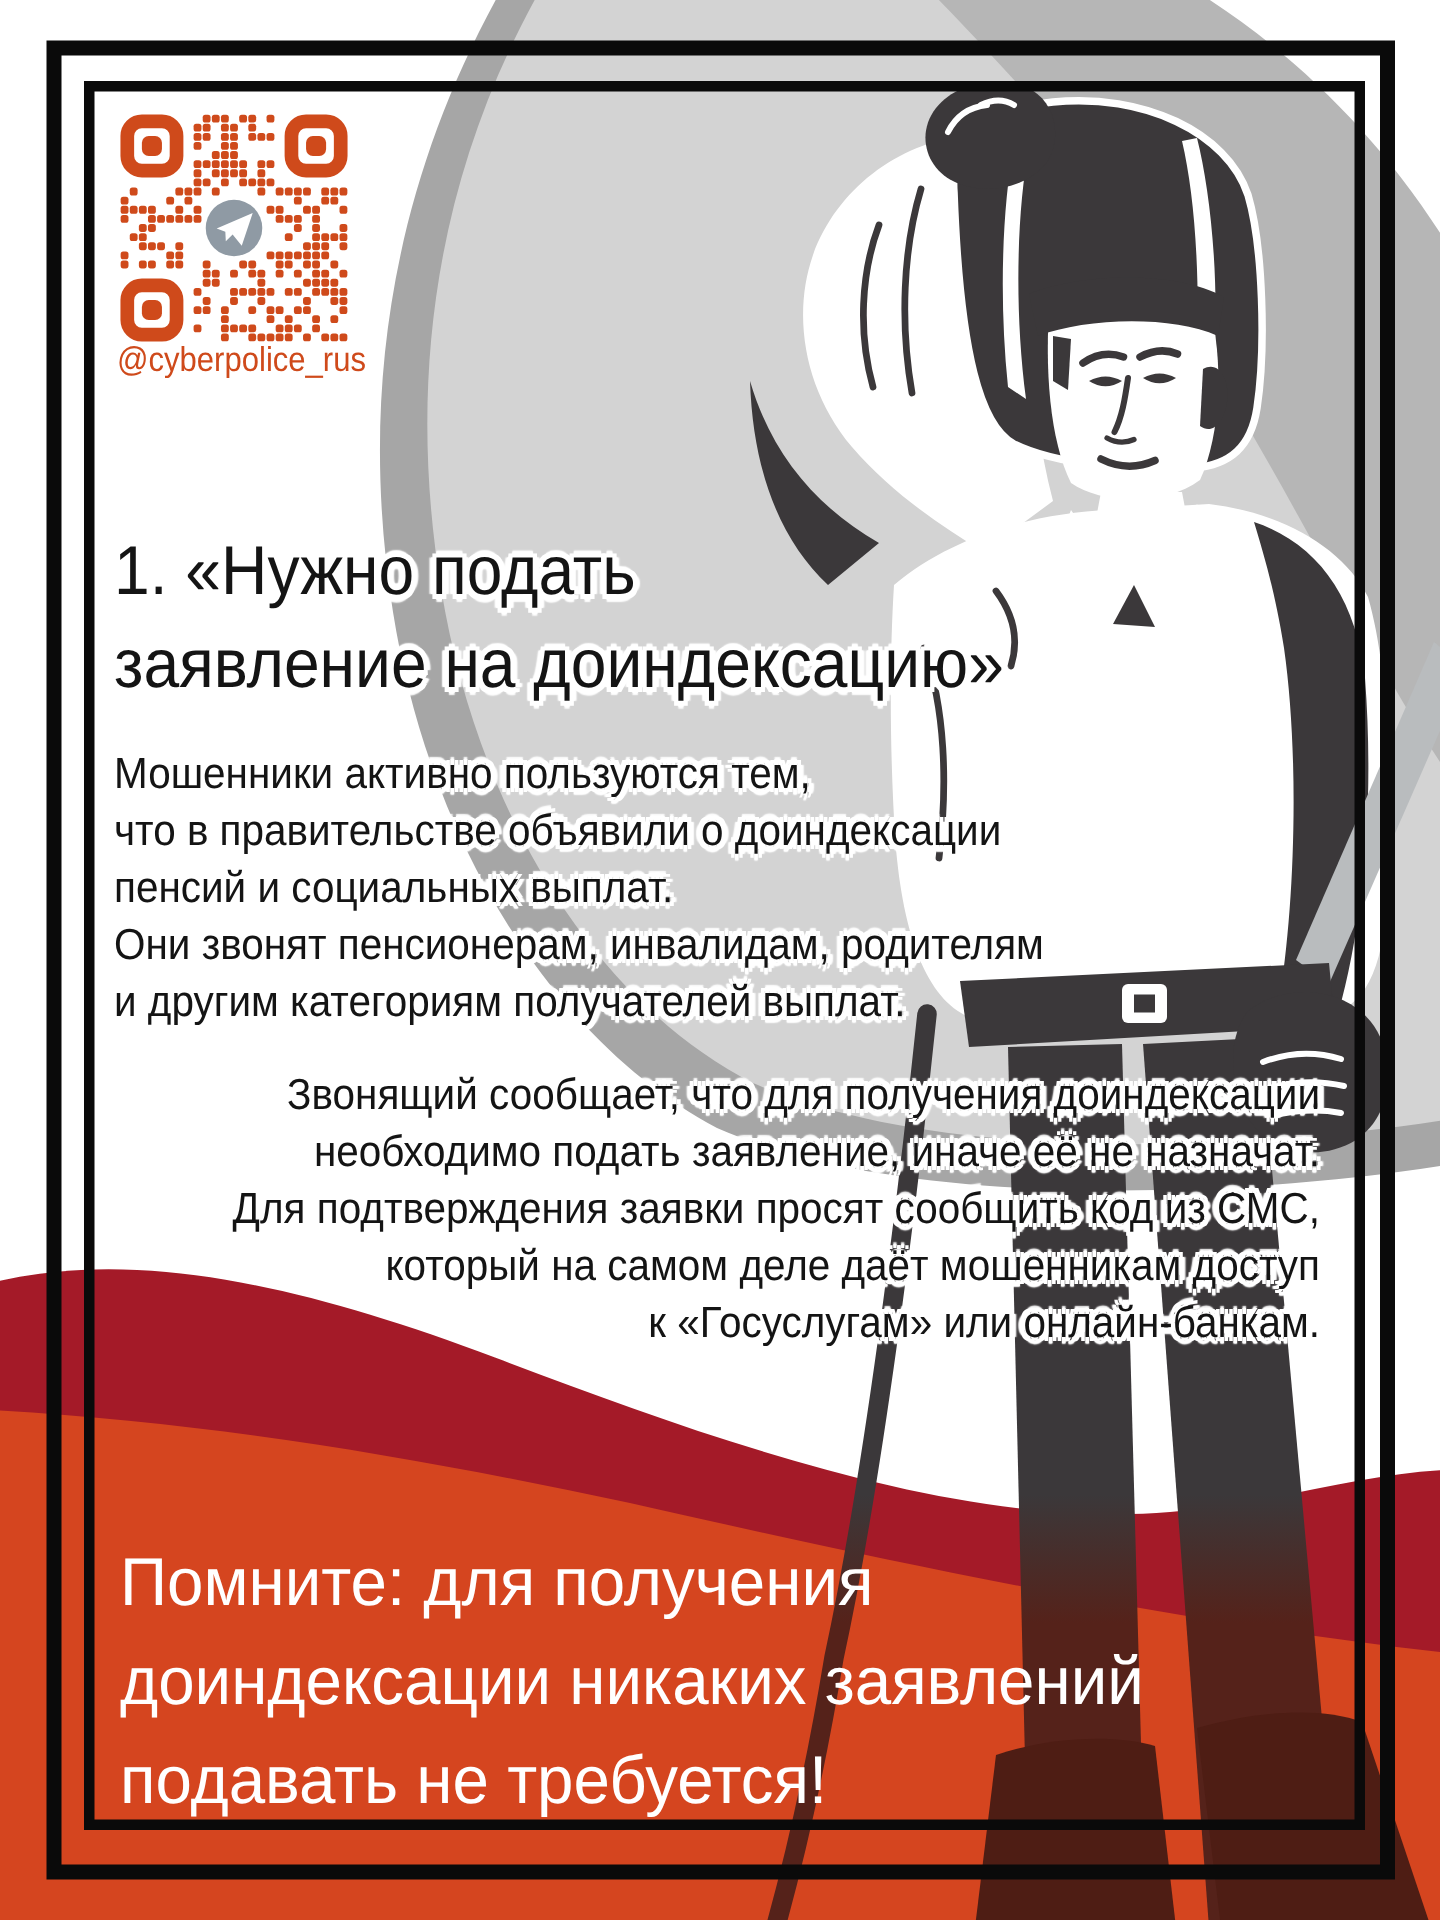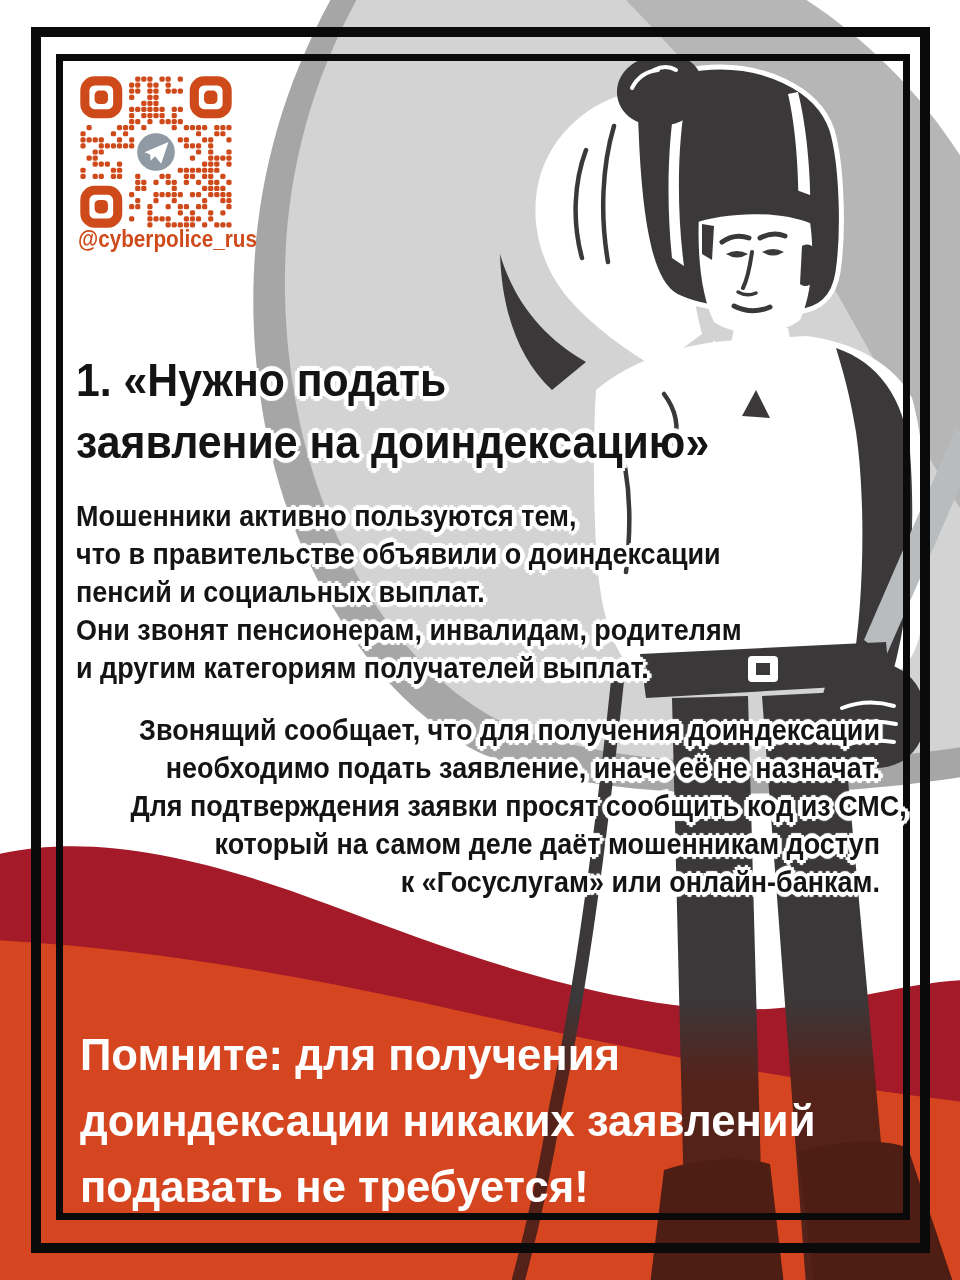"@cyberpolice_rus" .poster { font-weight: 700 -> 400 }
